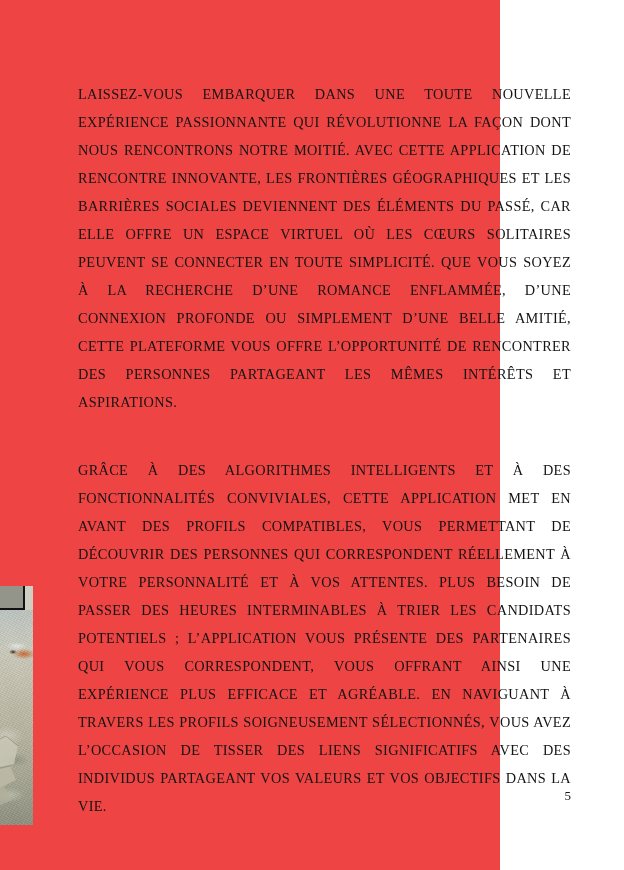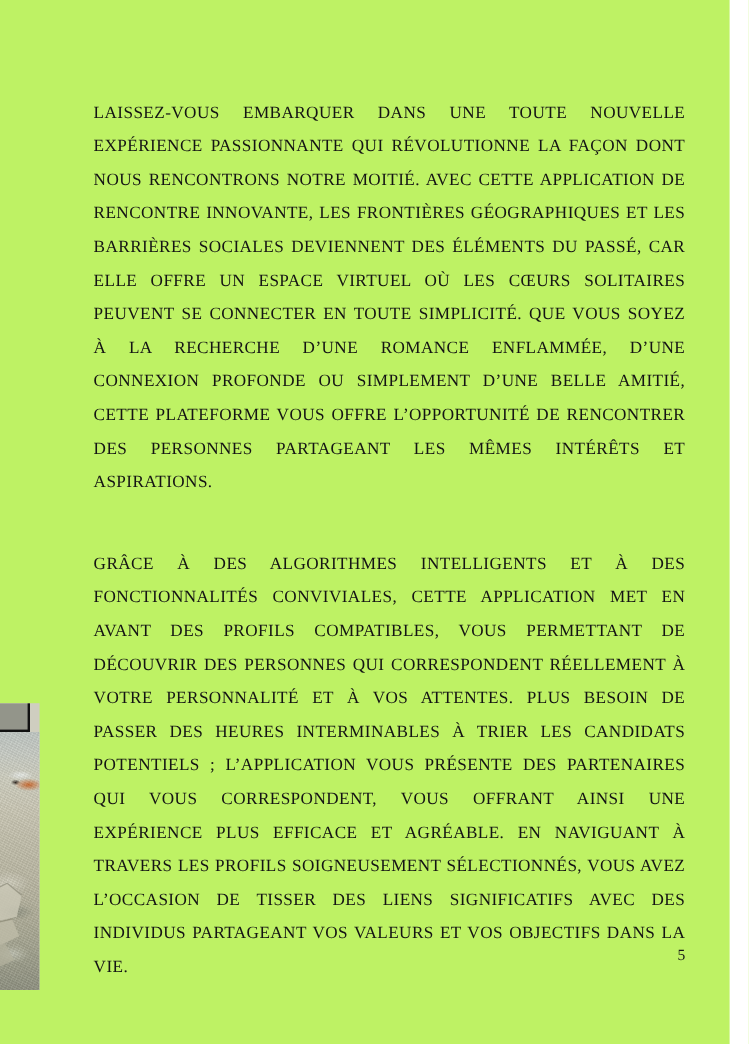"LAISSEZ-VOUS EMBARQUER DANS UNE TOUTE" #page { background: #bef264 -> #ef4444; width: 608px -> 500px }
